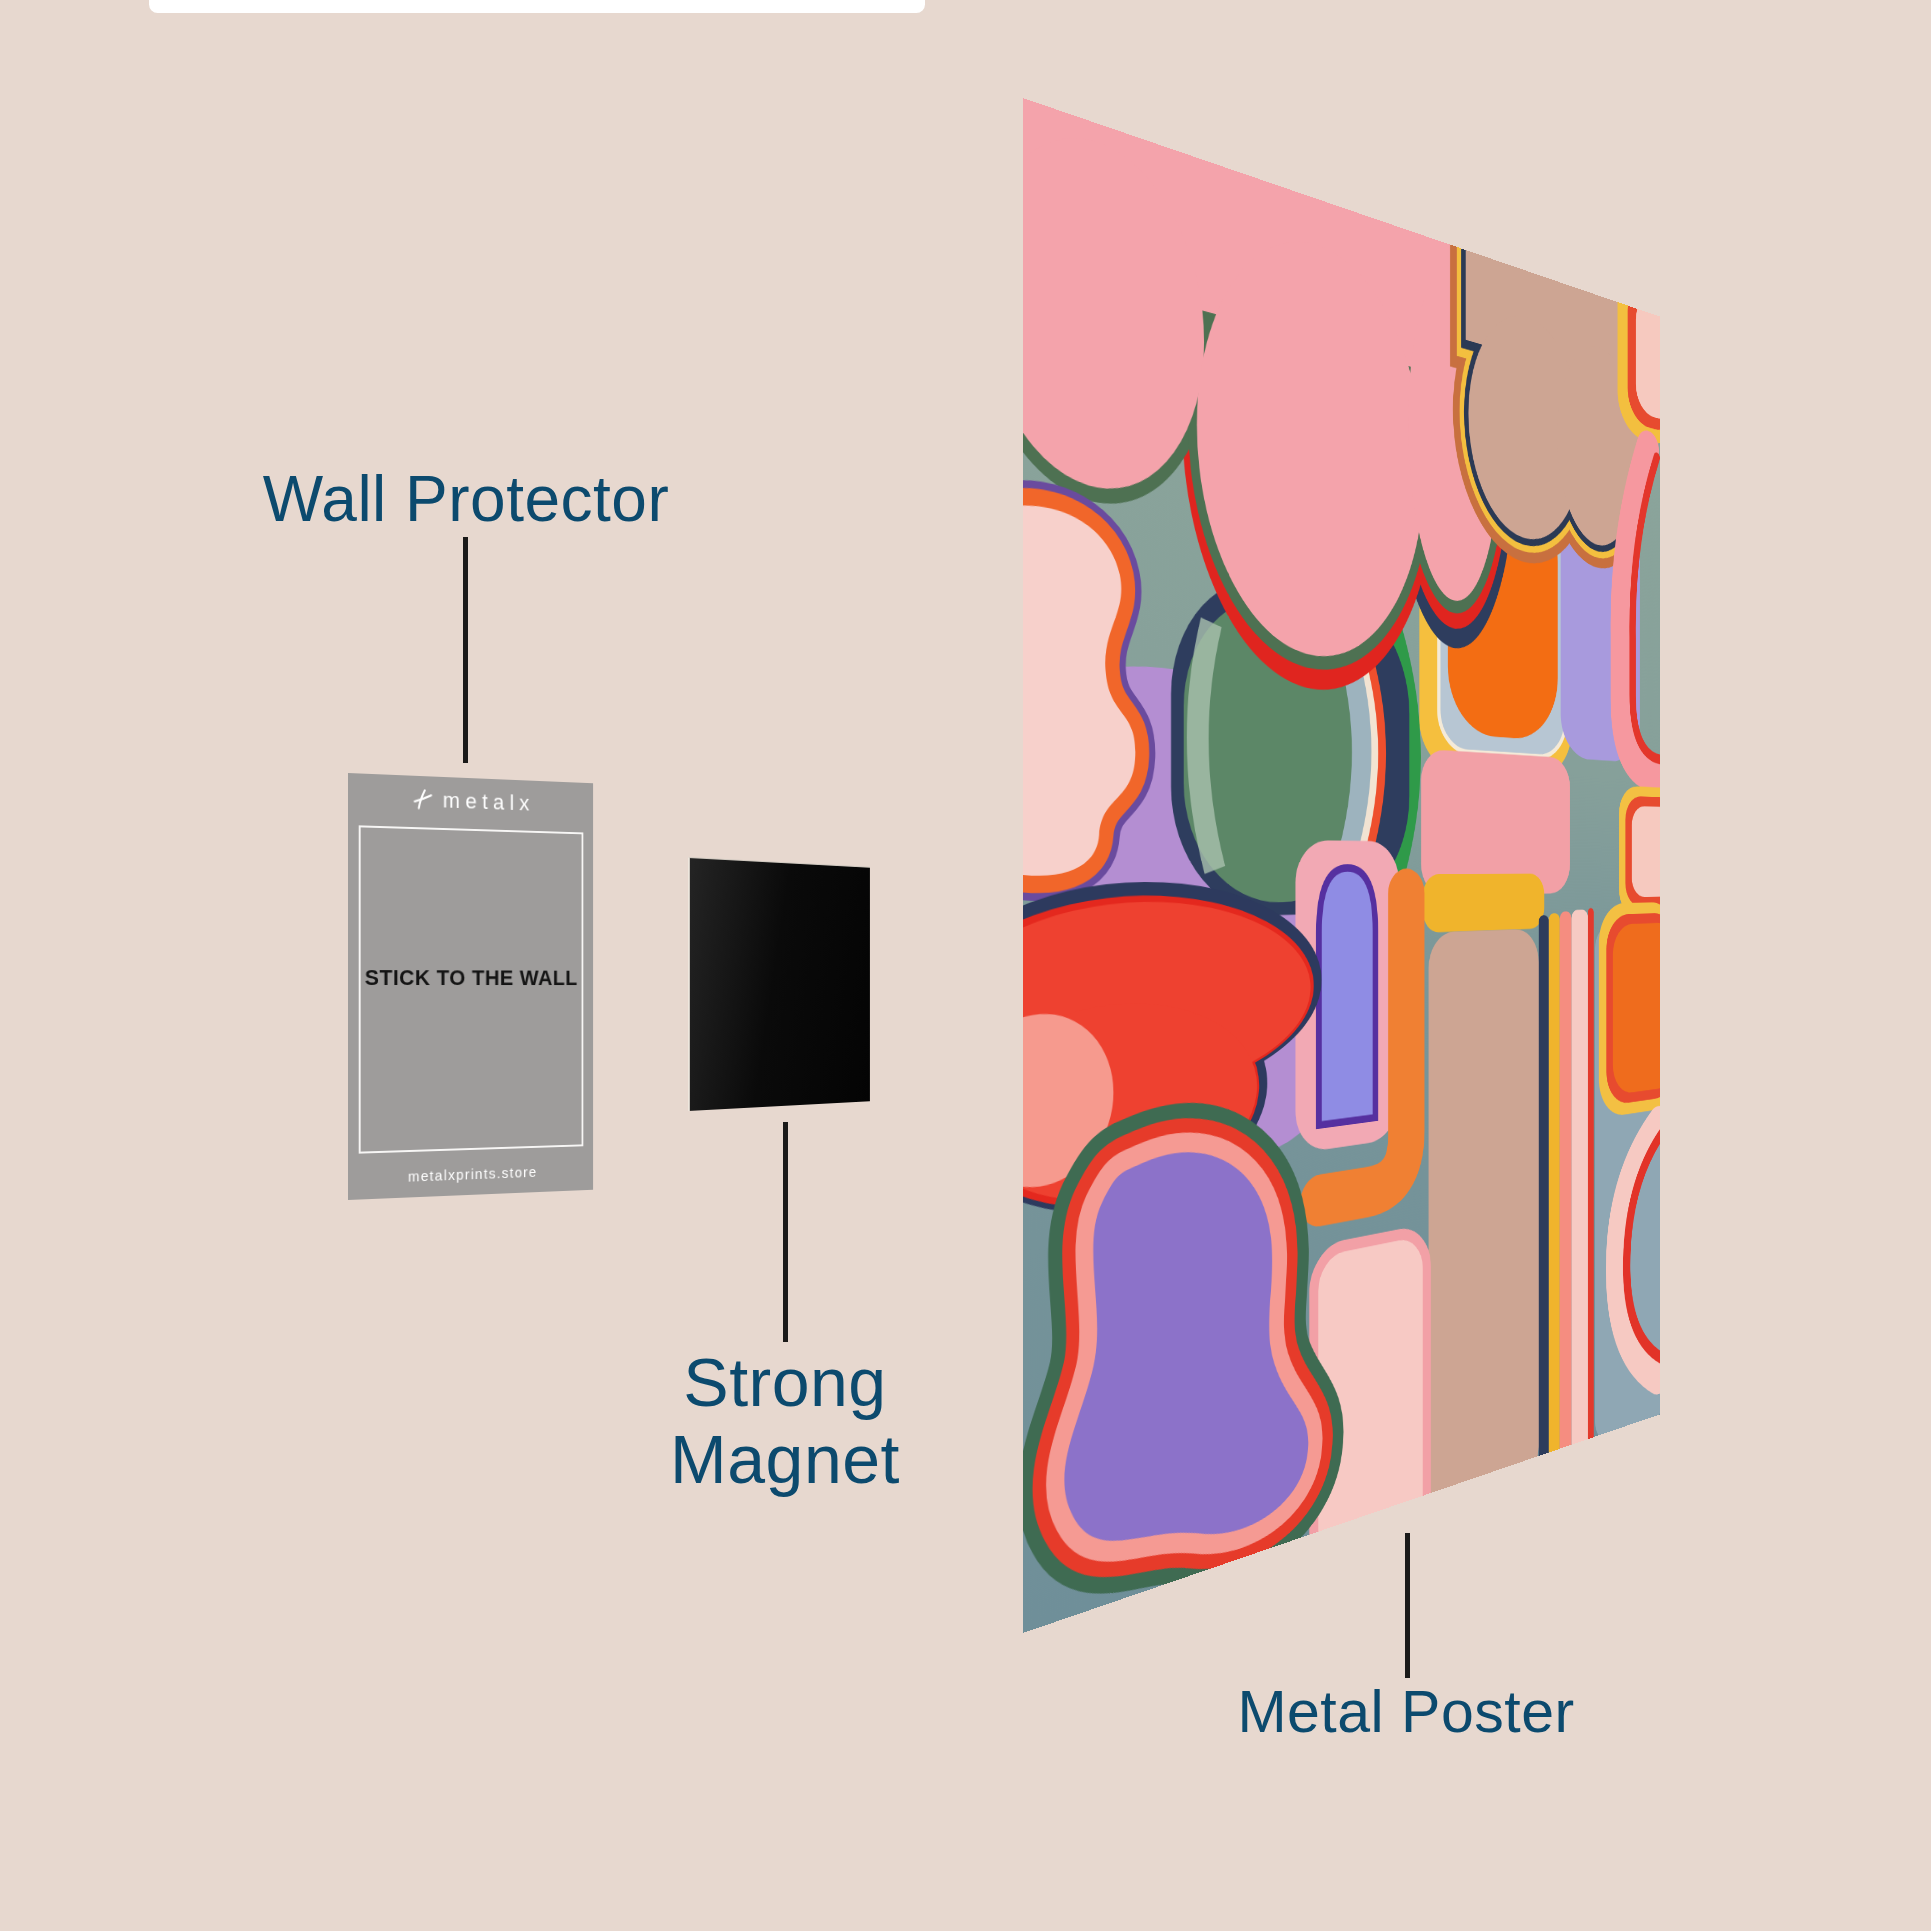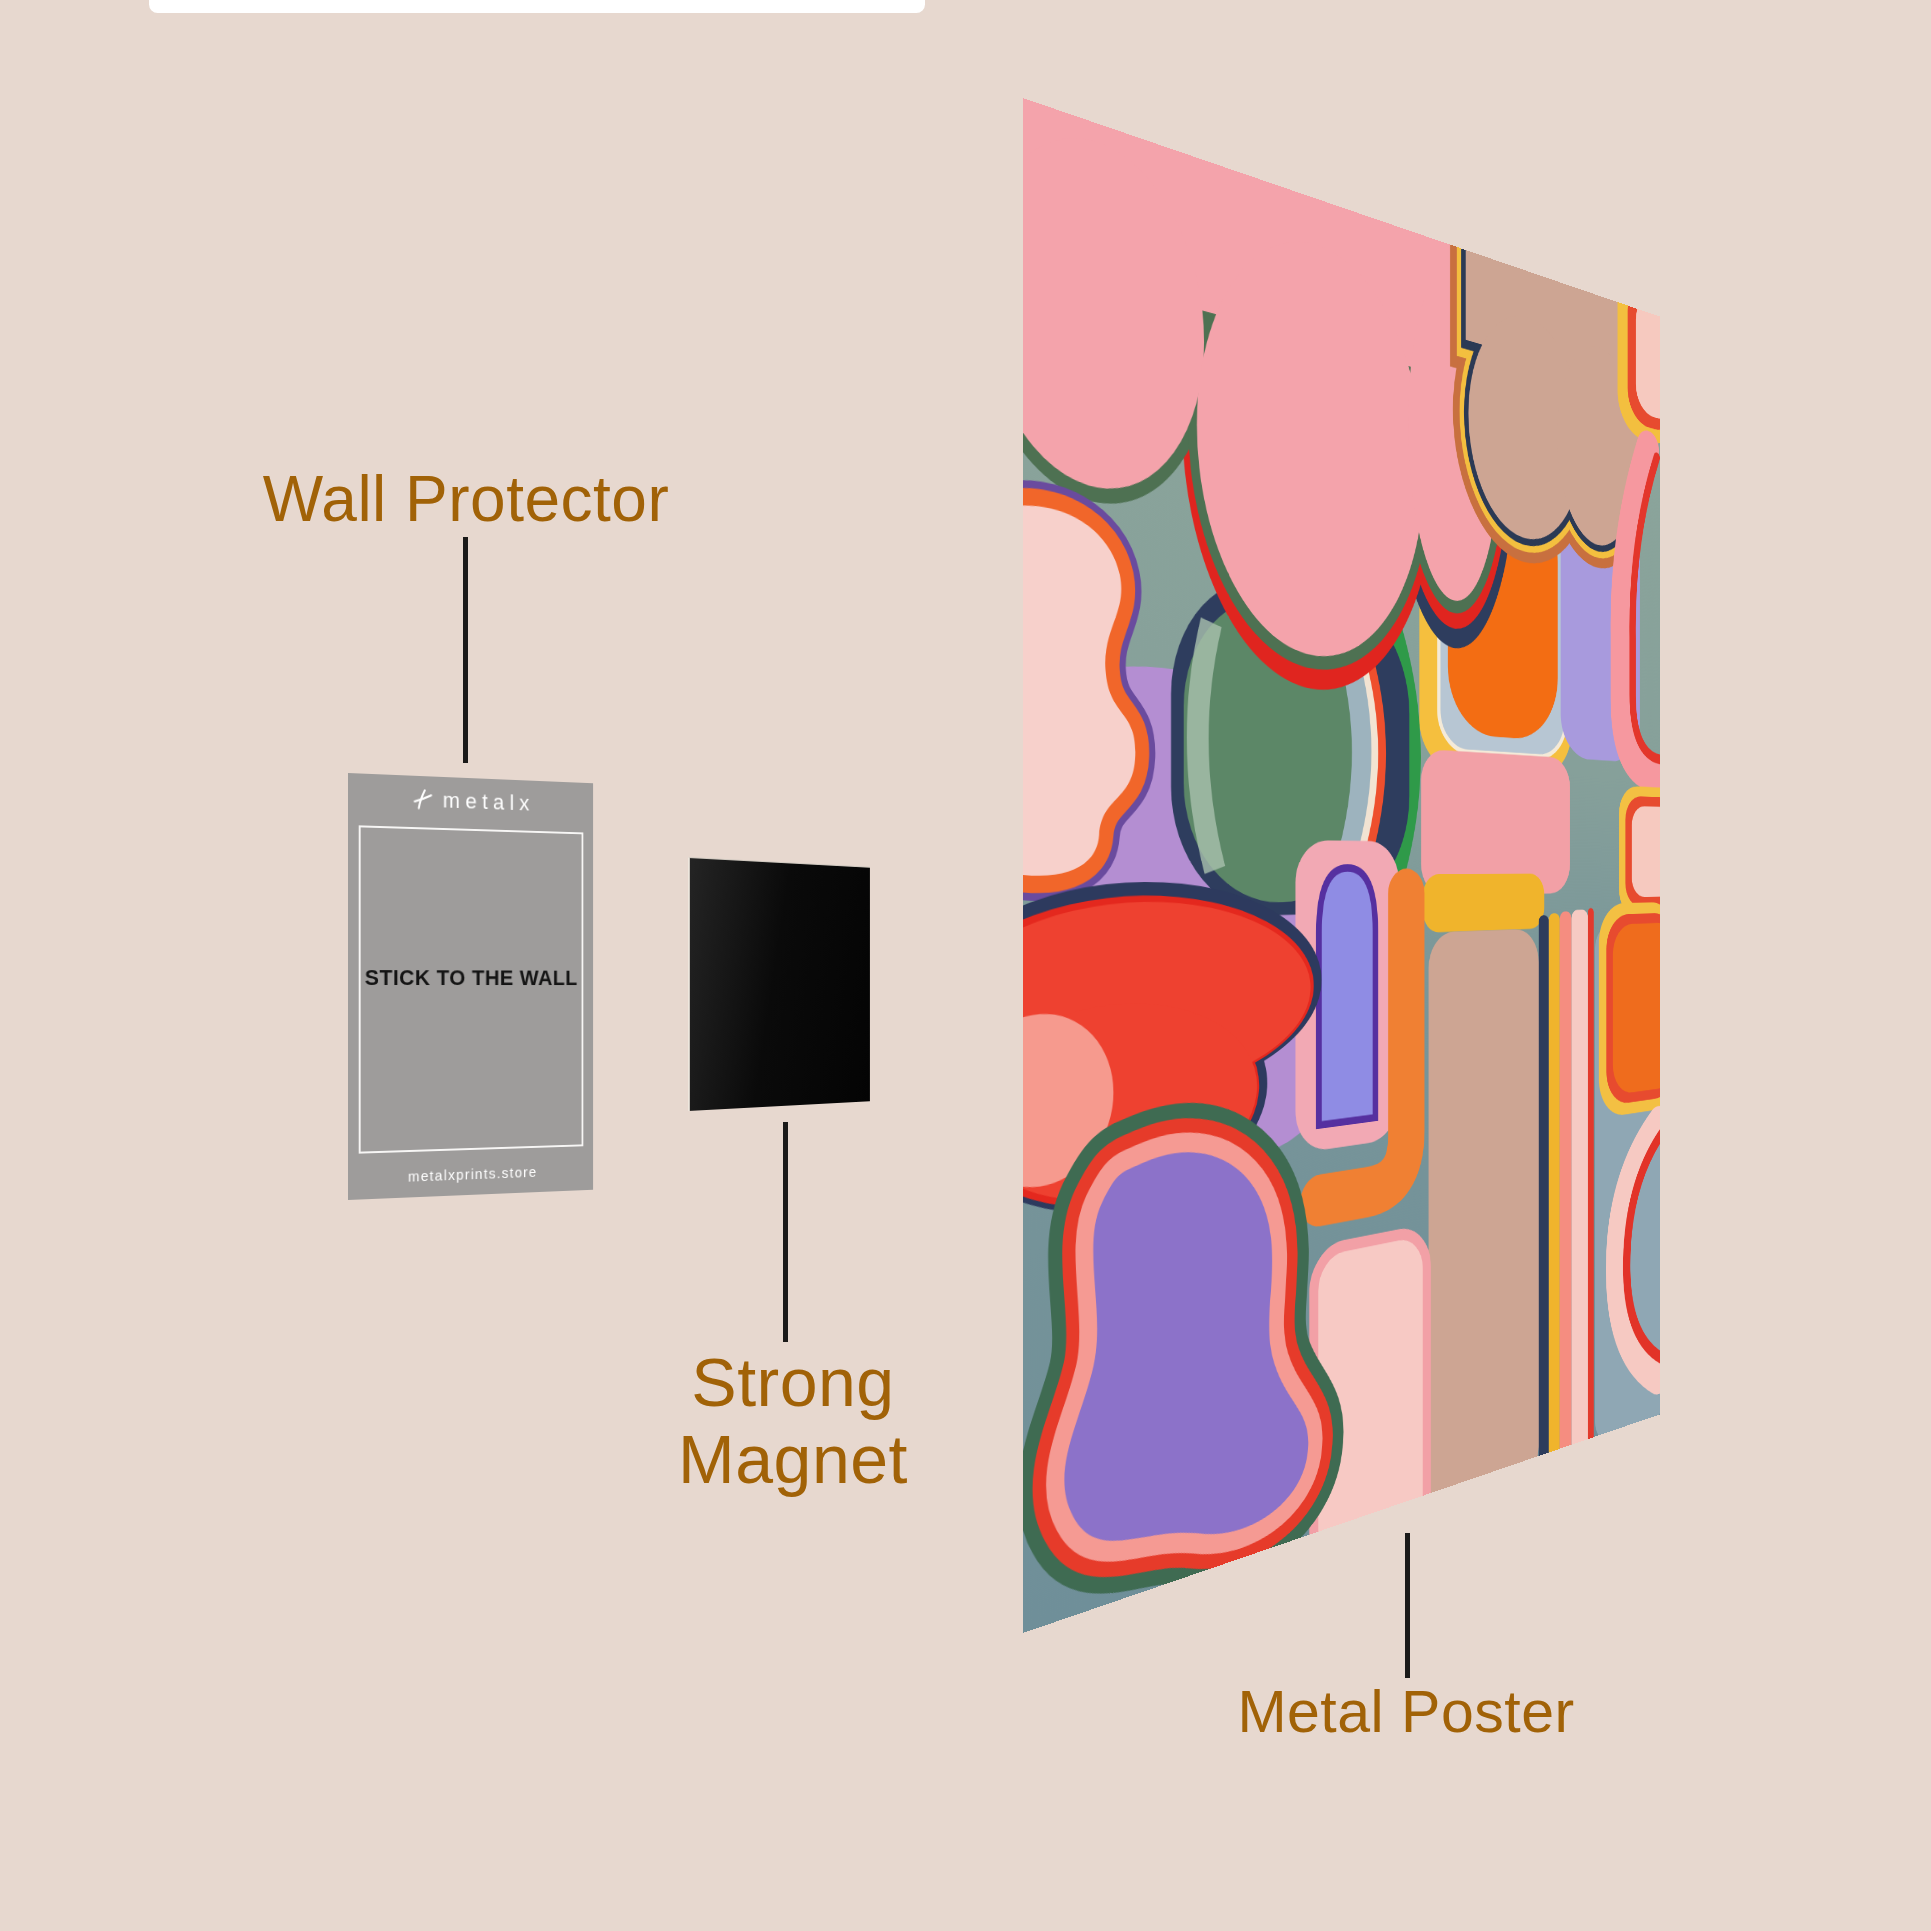"Wall Protector" .label { color: #a16207 -> #0c4a6e }
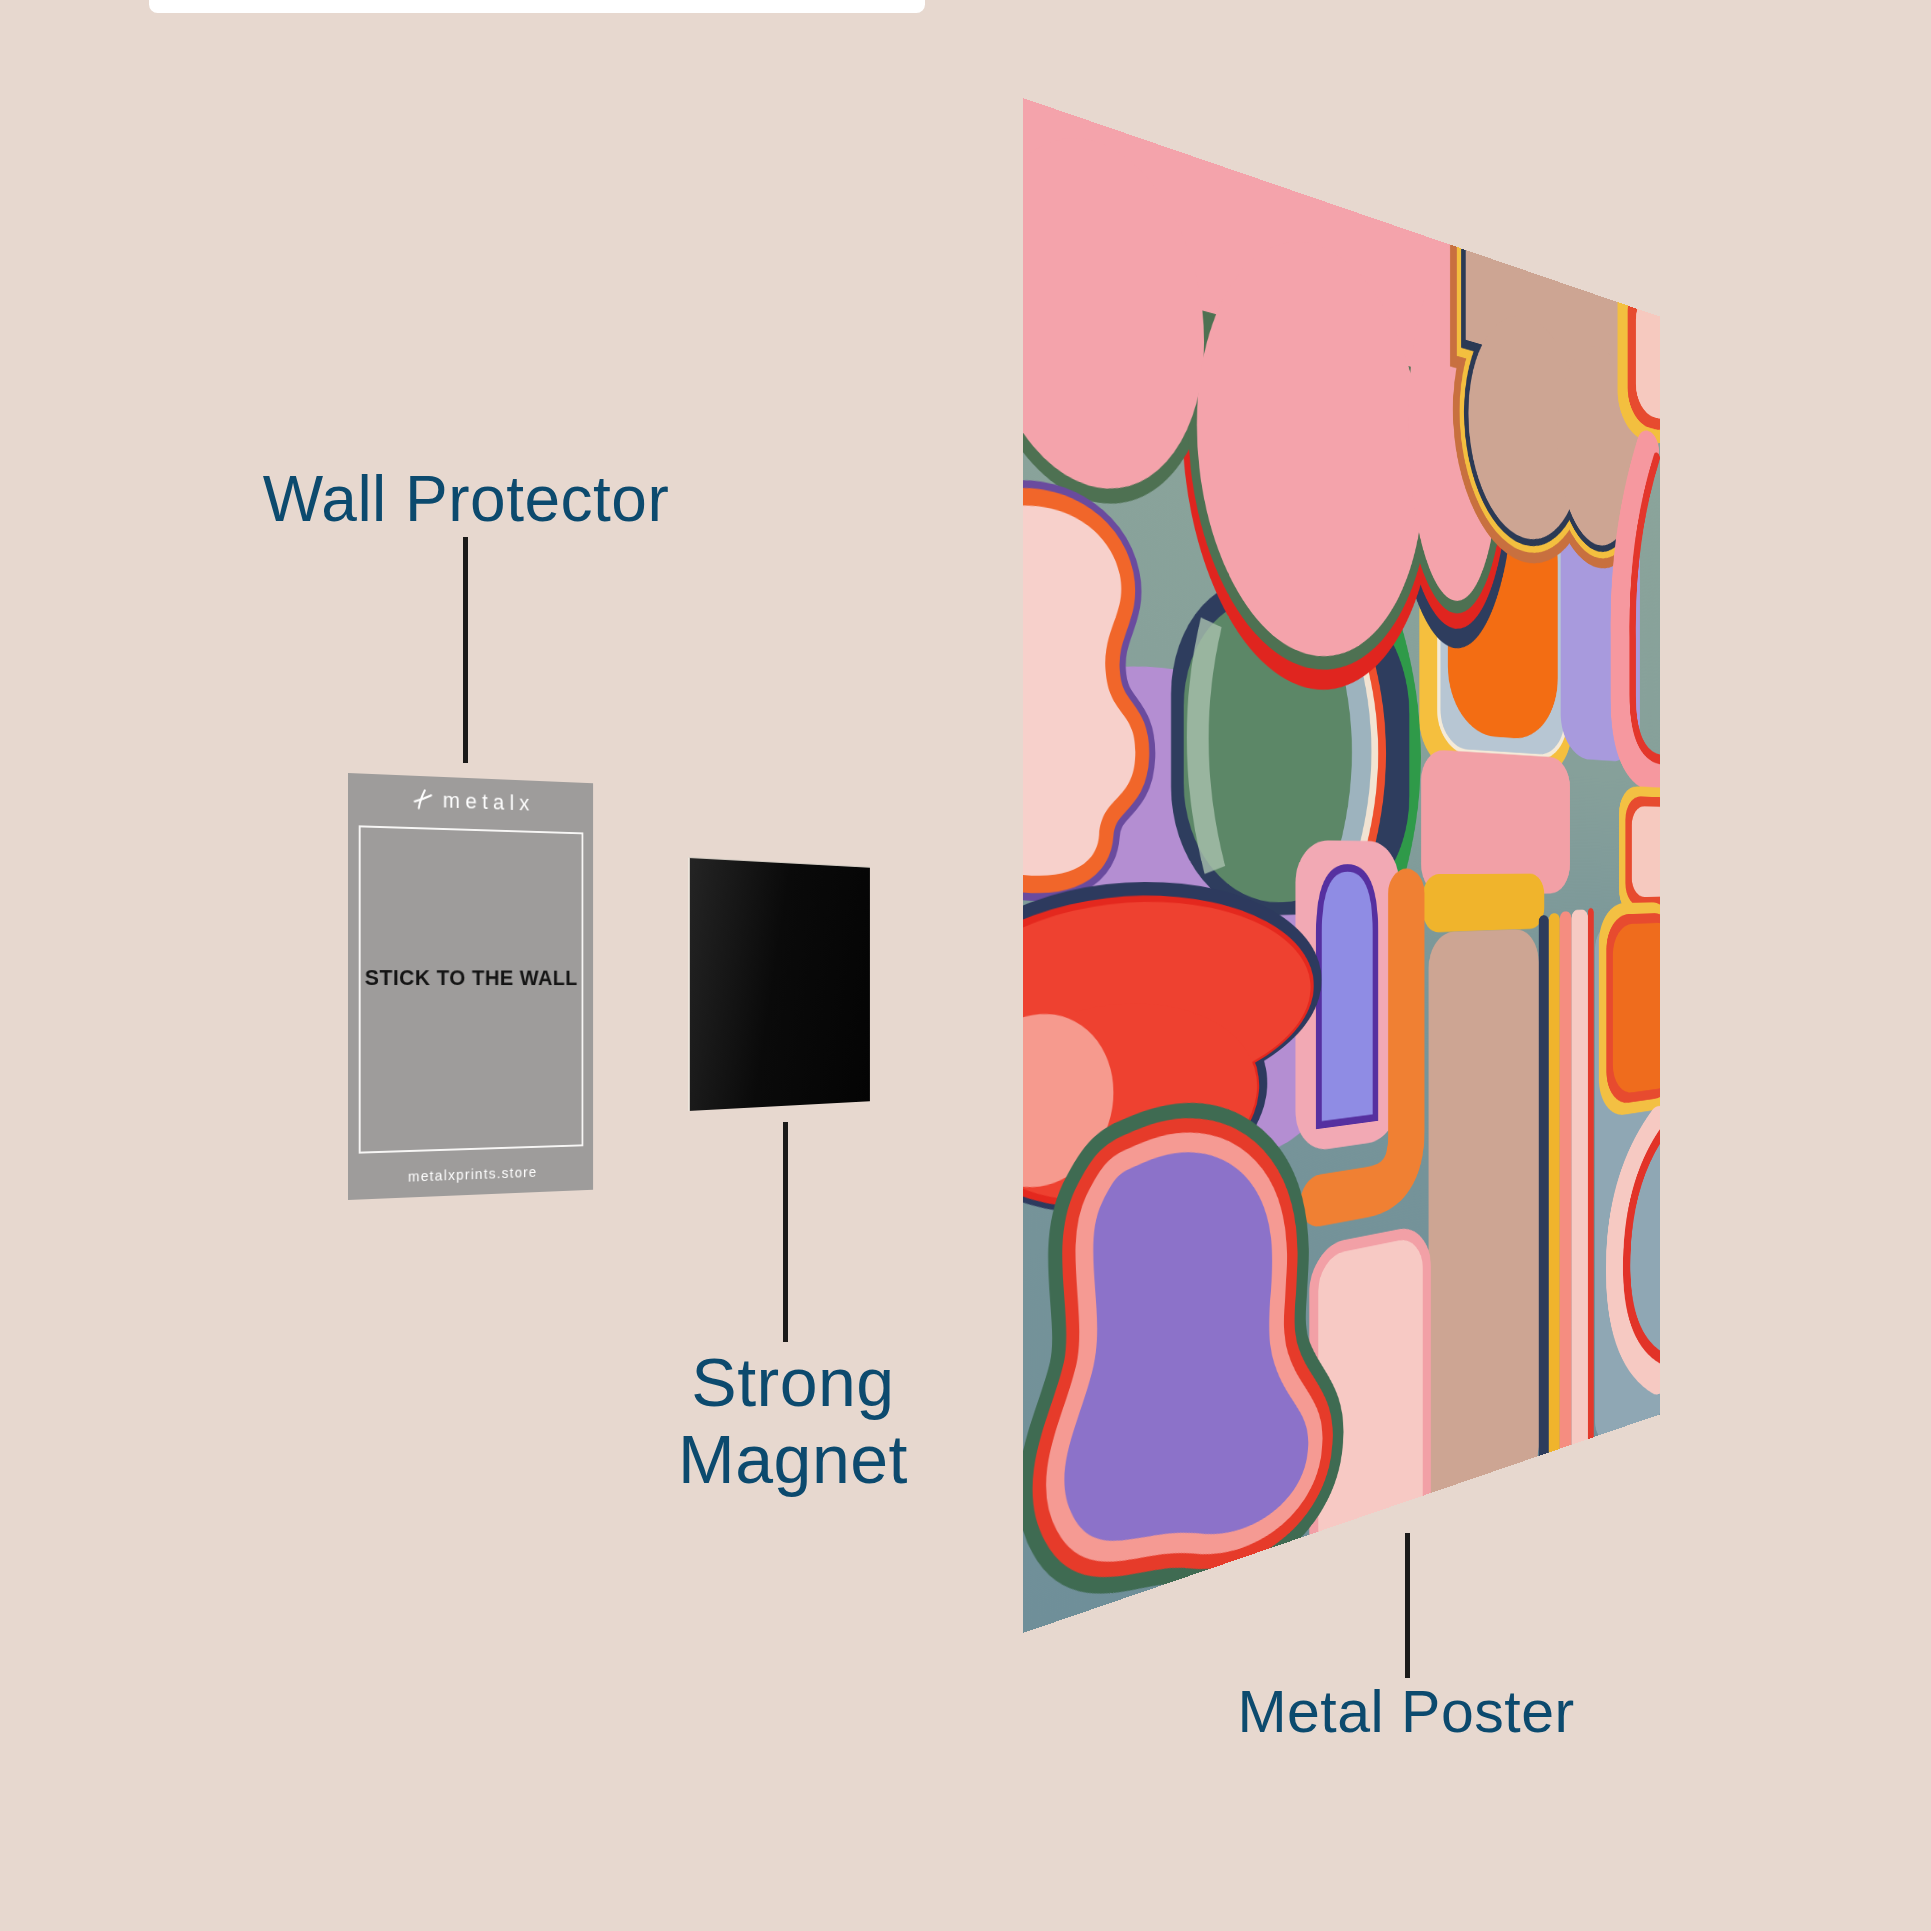"Strong" .label-magnet { margin-left: 8px -> none }
